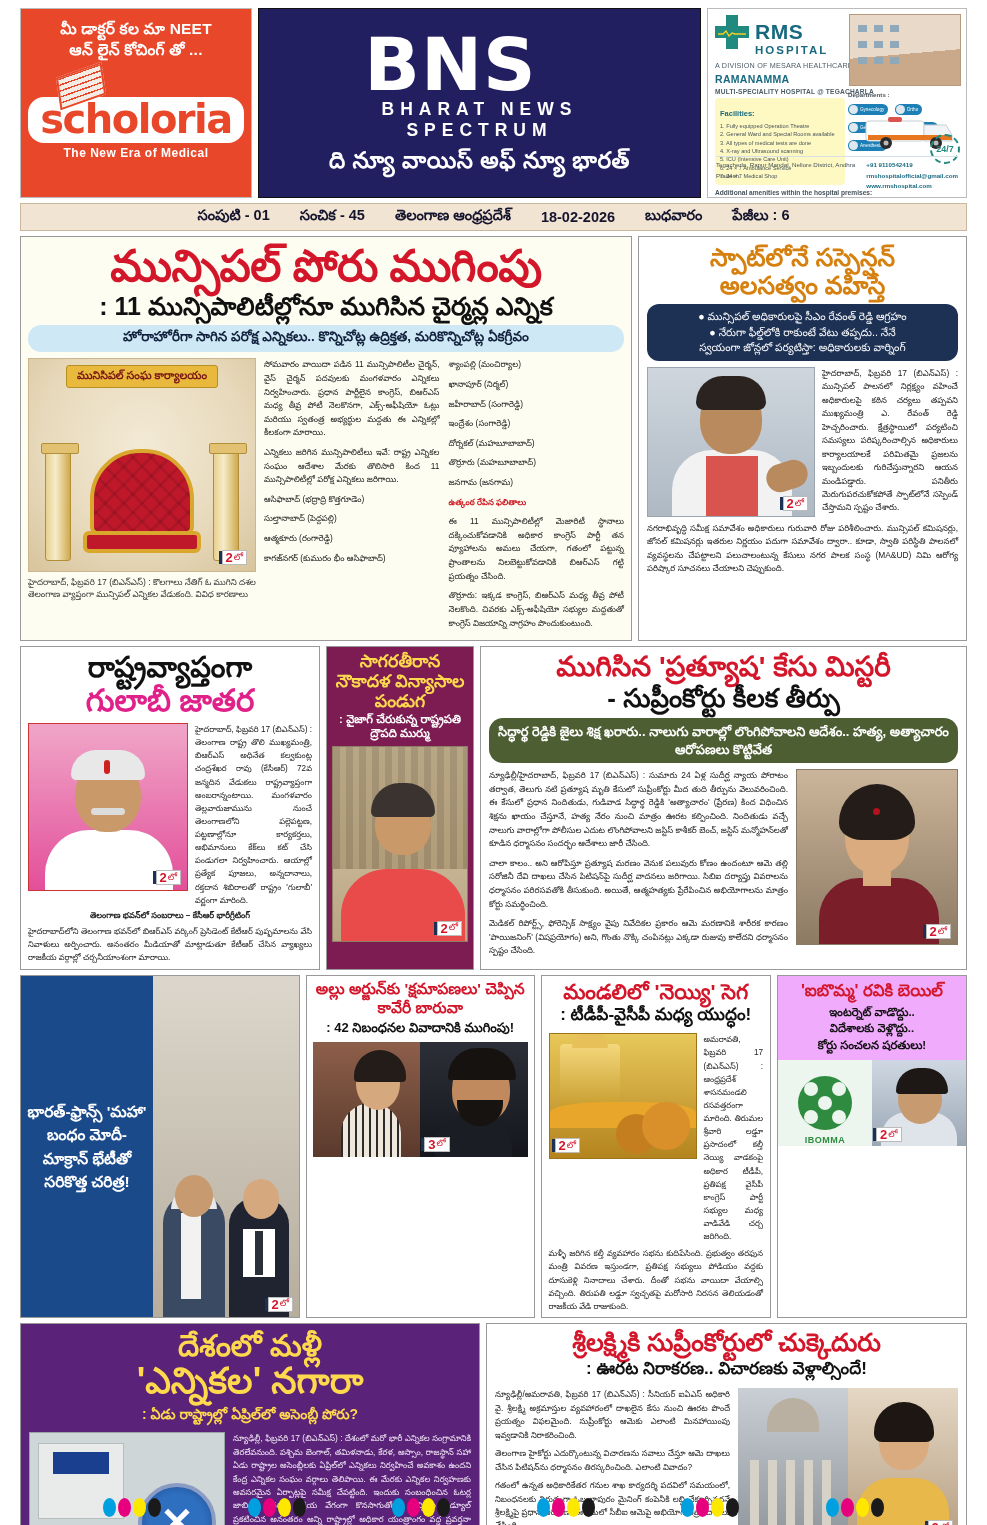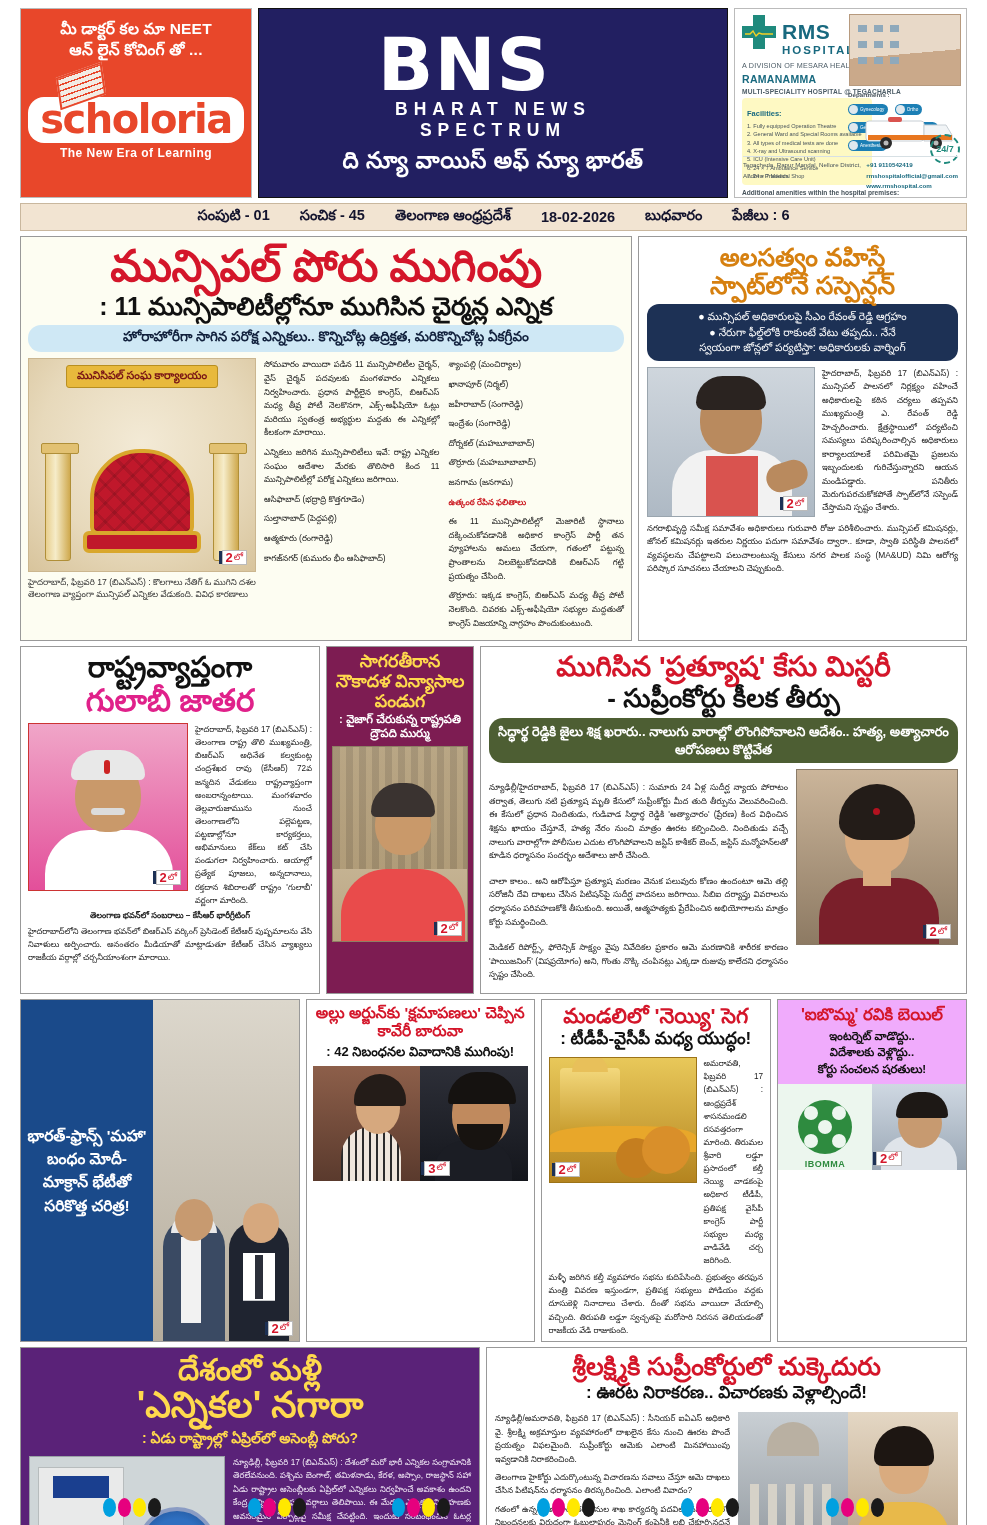"RMS" .ad-hospital { width: 233px -> 260px }
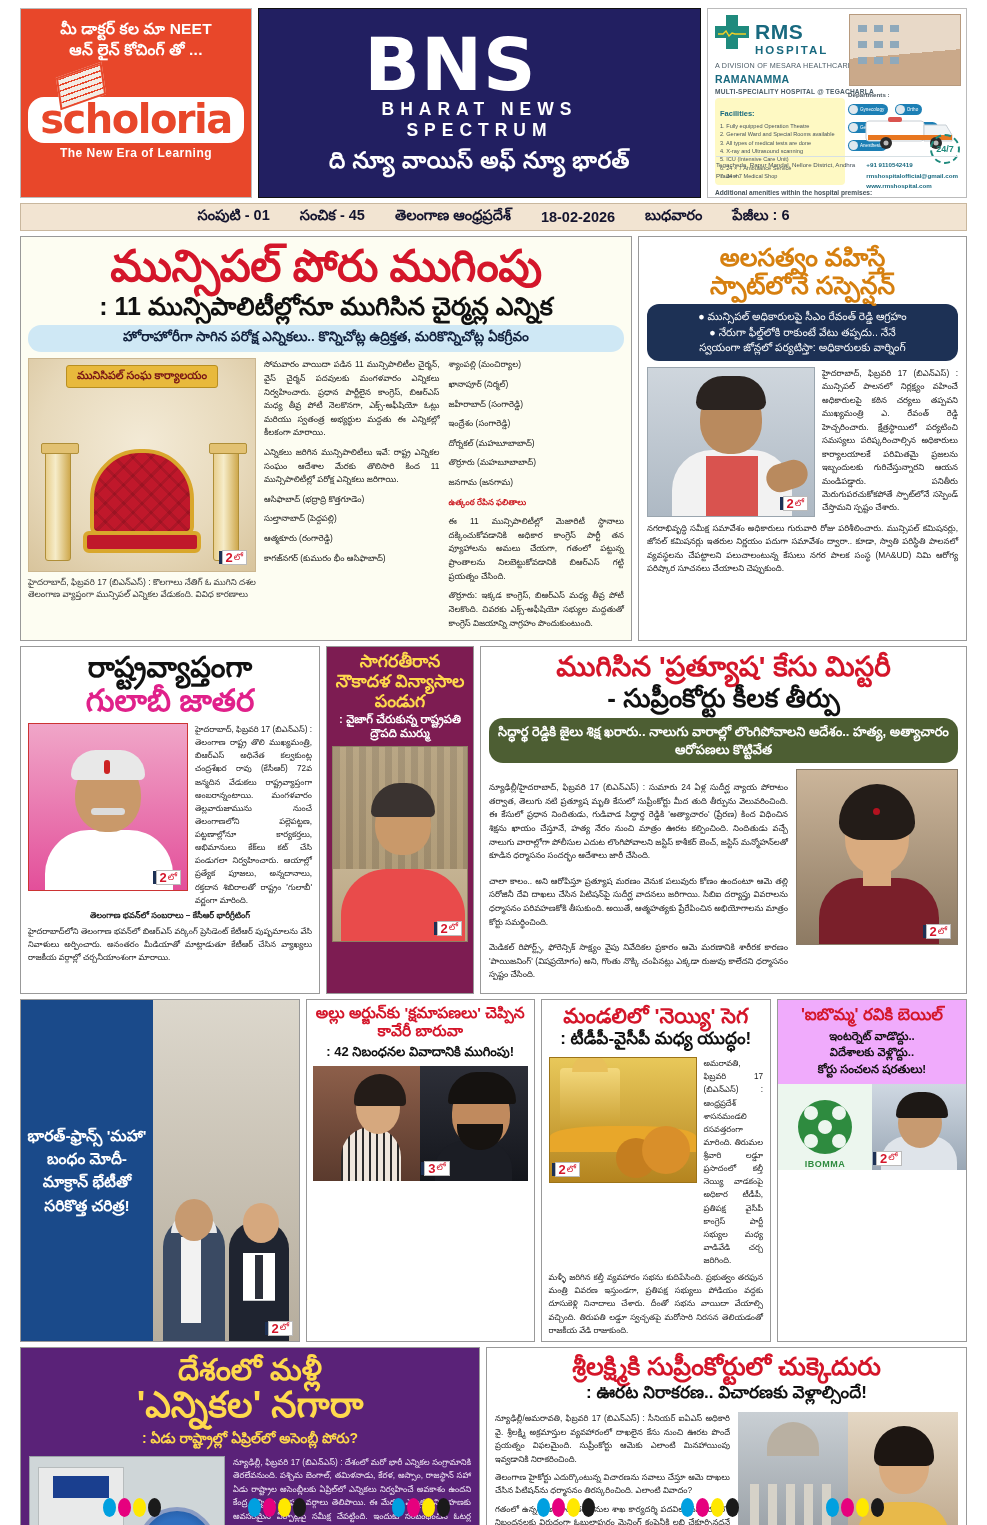"The New Era of Learning" div.sch-tag { text: Learning -> Medical }
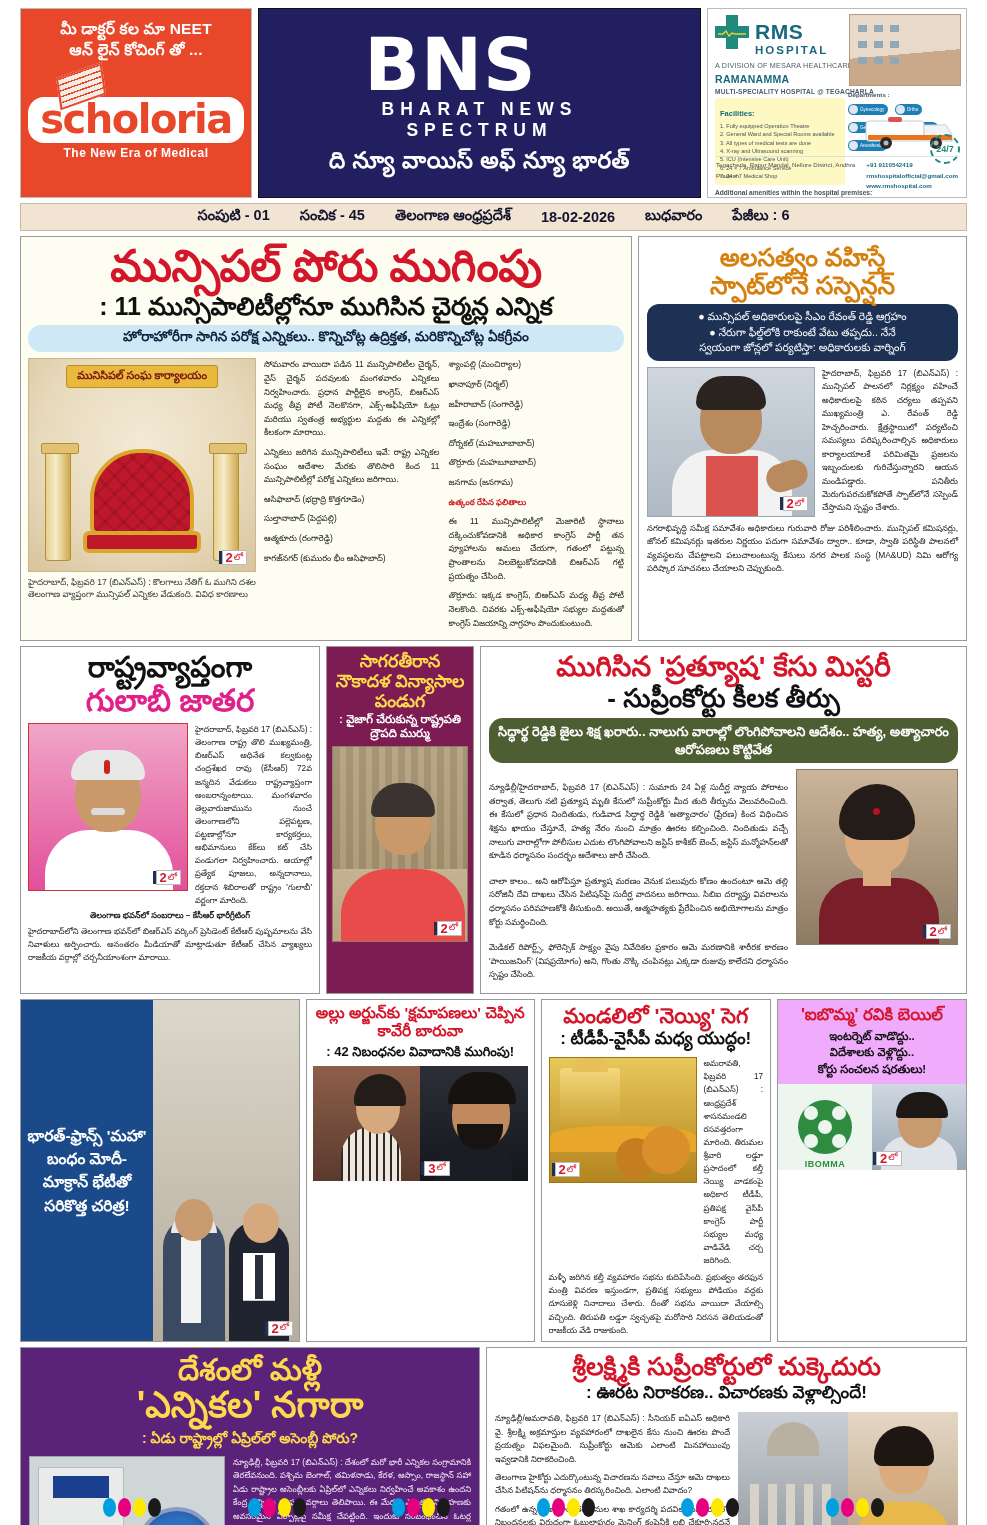"అలసత్వం వహిస్తే" div.rtop-h1 { order: before "స్పాట్‌లోనే సస్పెన్షన్" -> after "స్పాట్‌లోనే సస్పెన్షన్" }
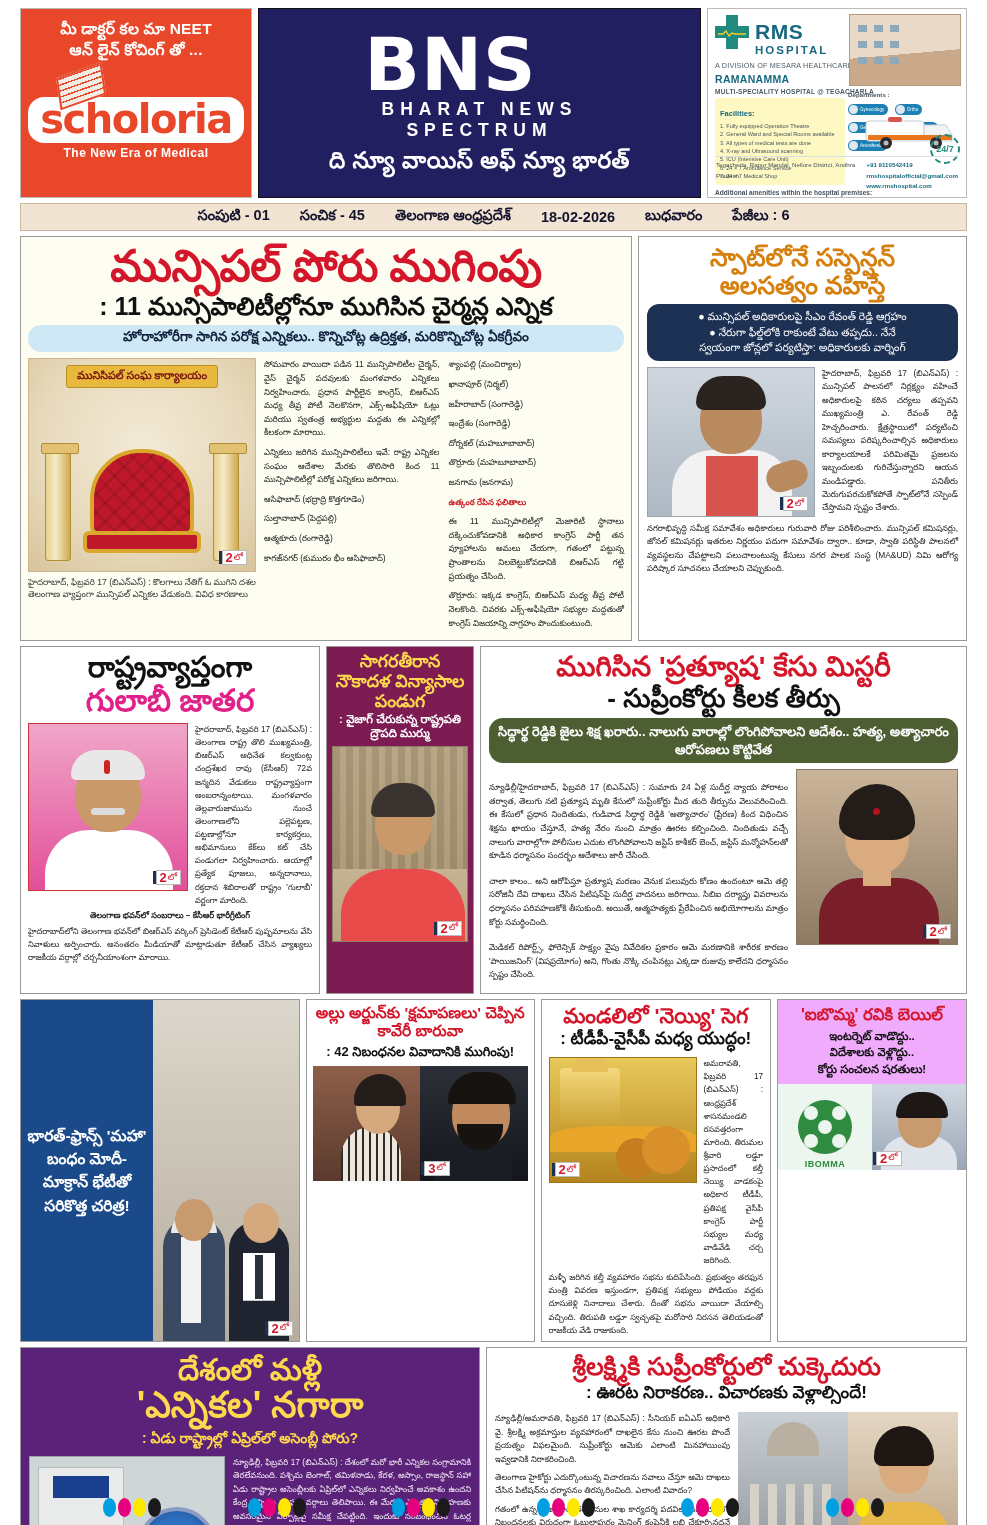"న్యూఢిల్లీ/హైదరాబాద్, ఫిబ్రవరి 17" .sc-text p { margin-top: 12px -> none }
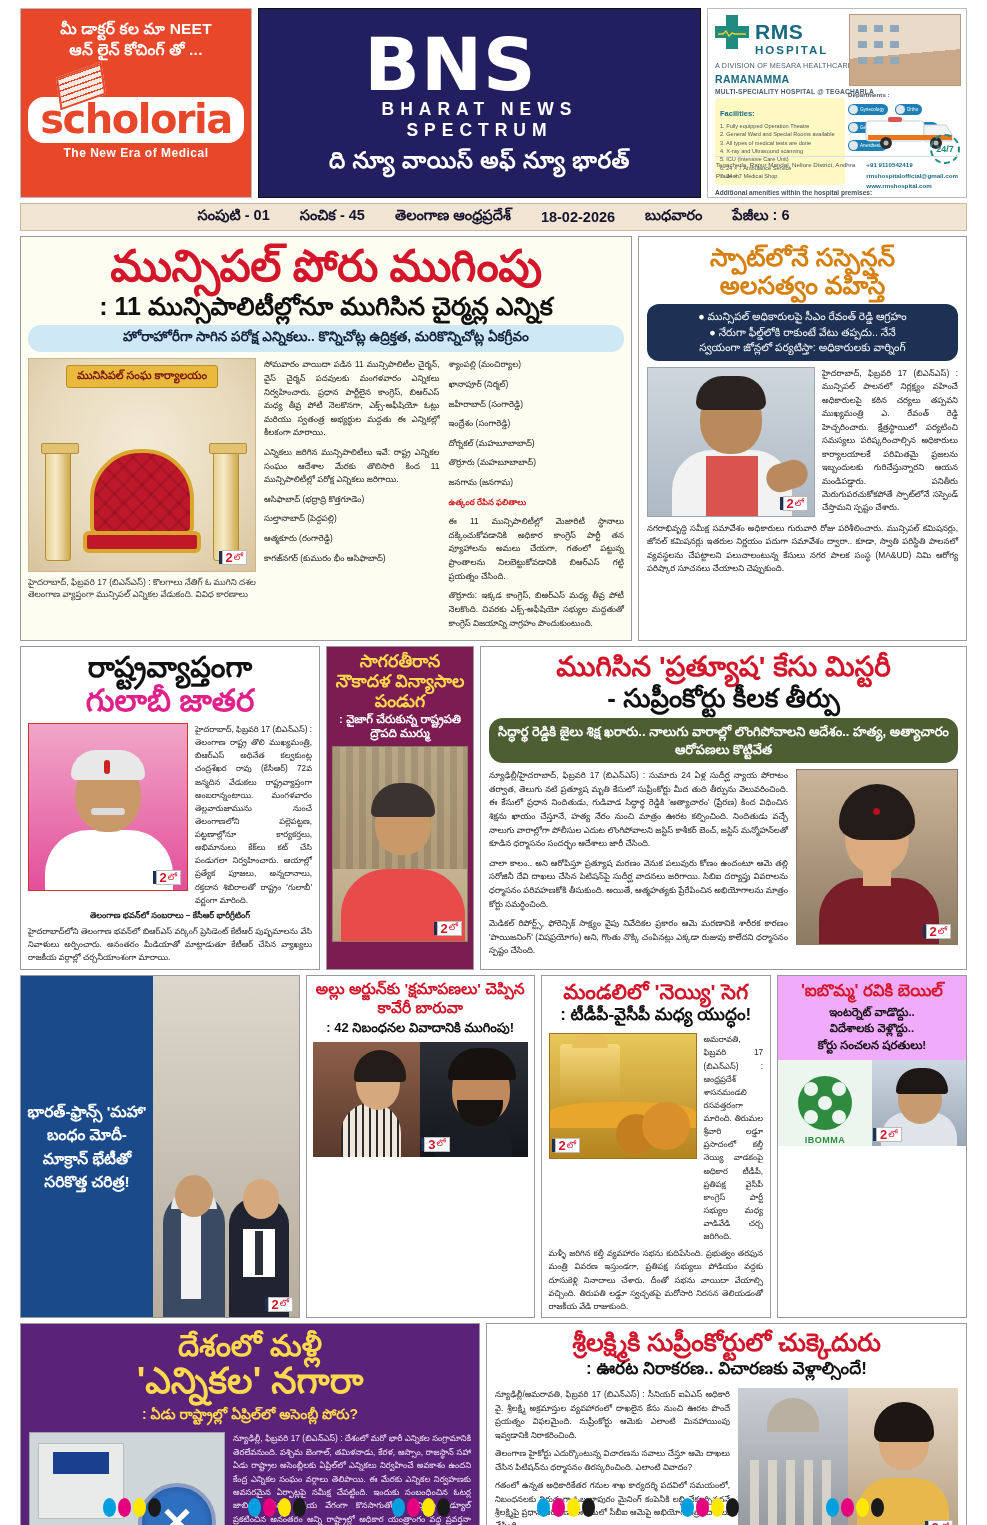"చాలా కాలం.. అని ఆరోపిస్తూ ప్రత్యూష" p { text: పరివహణకోకి -> పరిరసవతోకి }
